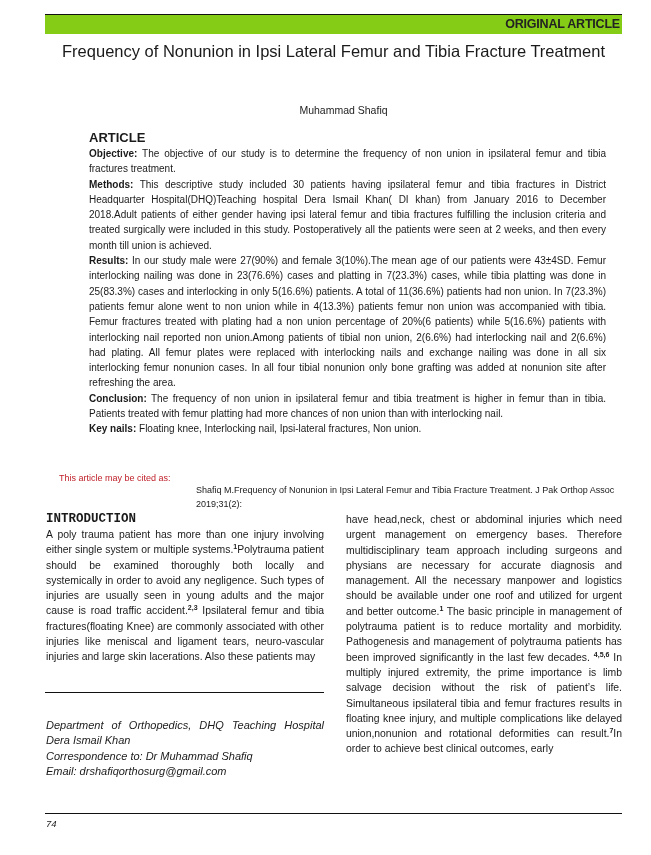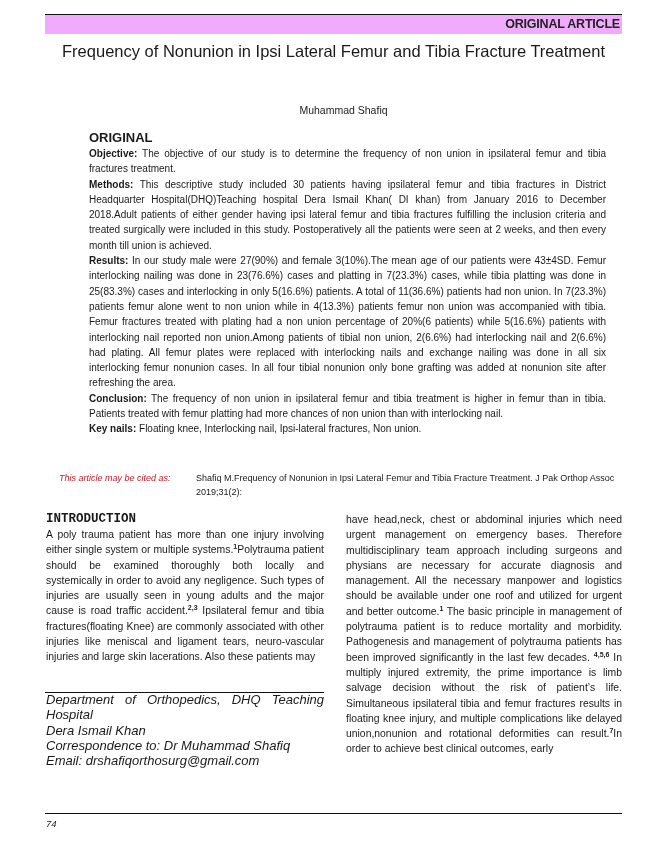"ORIGINAL ARTICLE" .topbar { background: #f0abfc -> #84cc16 }
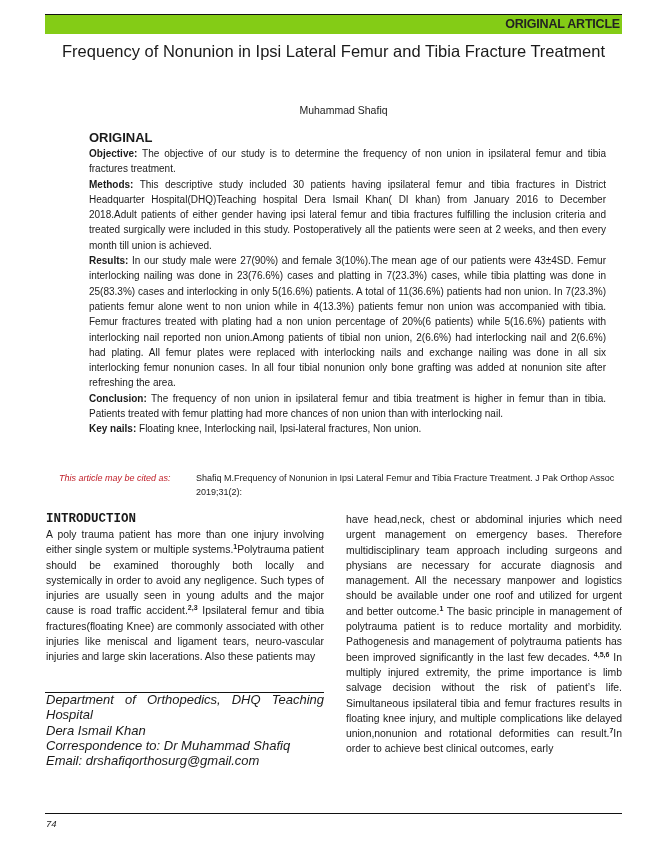"ORIGINAL" div.abstract-heading { text: ORIGINAL -> ARTICLE }
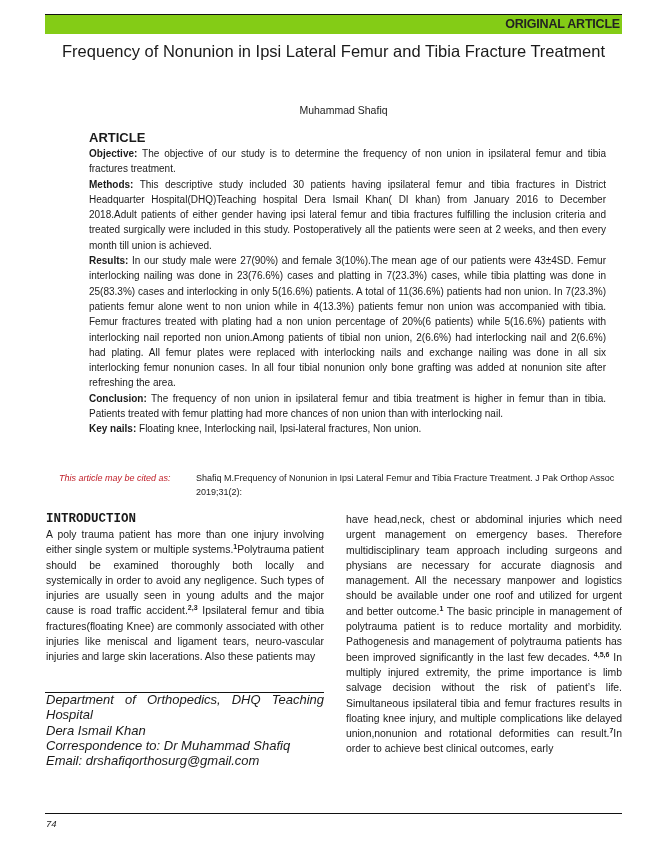"This article may be cited" .cite-label { font-style: italic -> none }
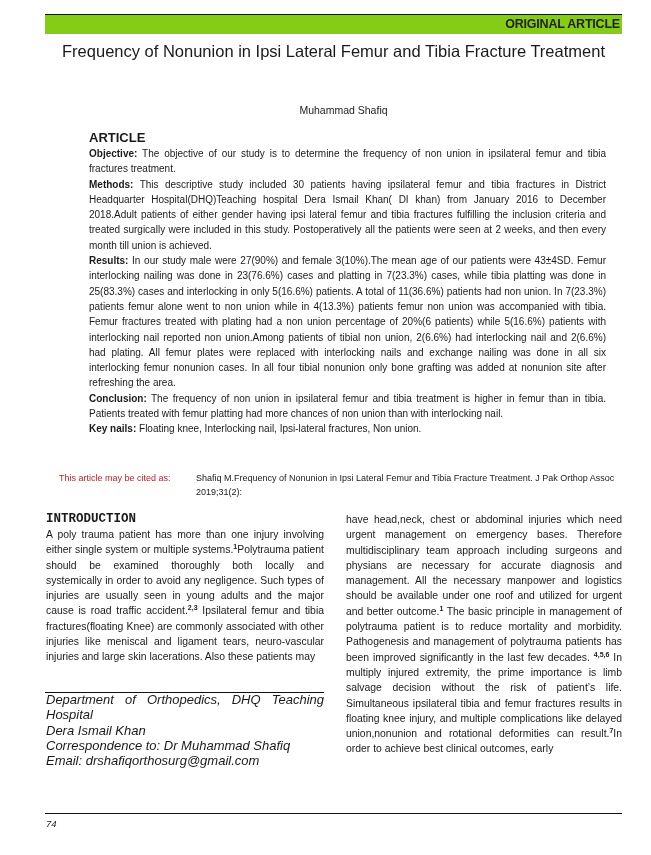"Shafiq M.Frequency of Nonunion in" .cite-text { top: 0 -> 12px }
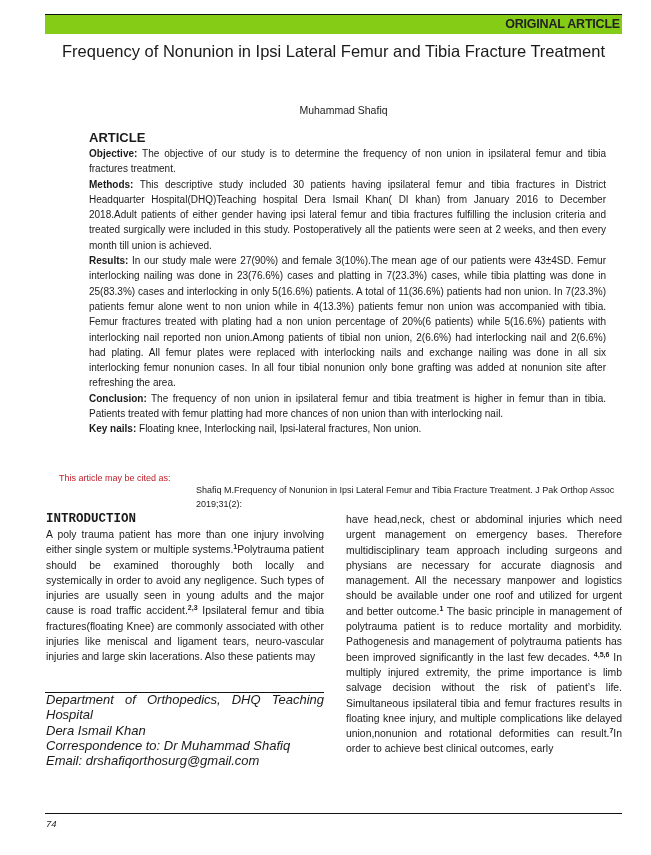"Department of Orthopedics, DHQ Teaching" .affil { font-size: 13px -> 11px; top: 692px -> 718px }
